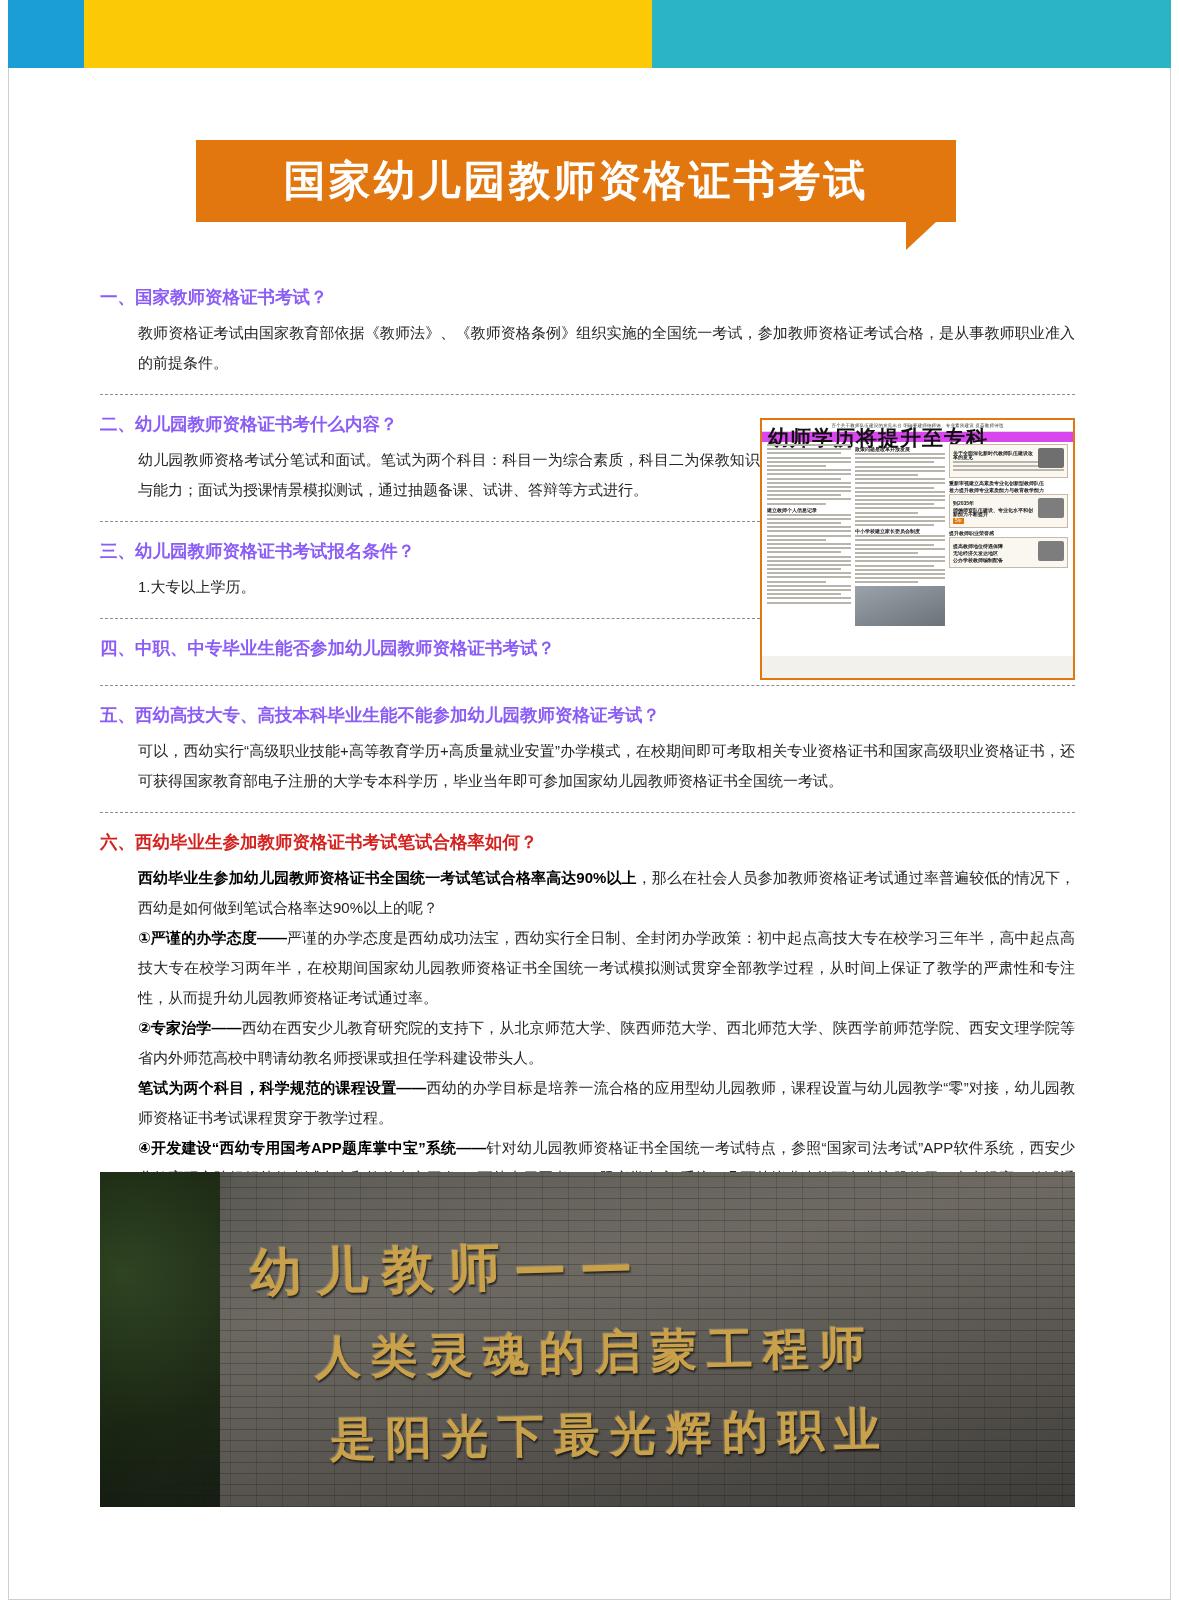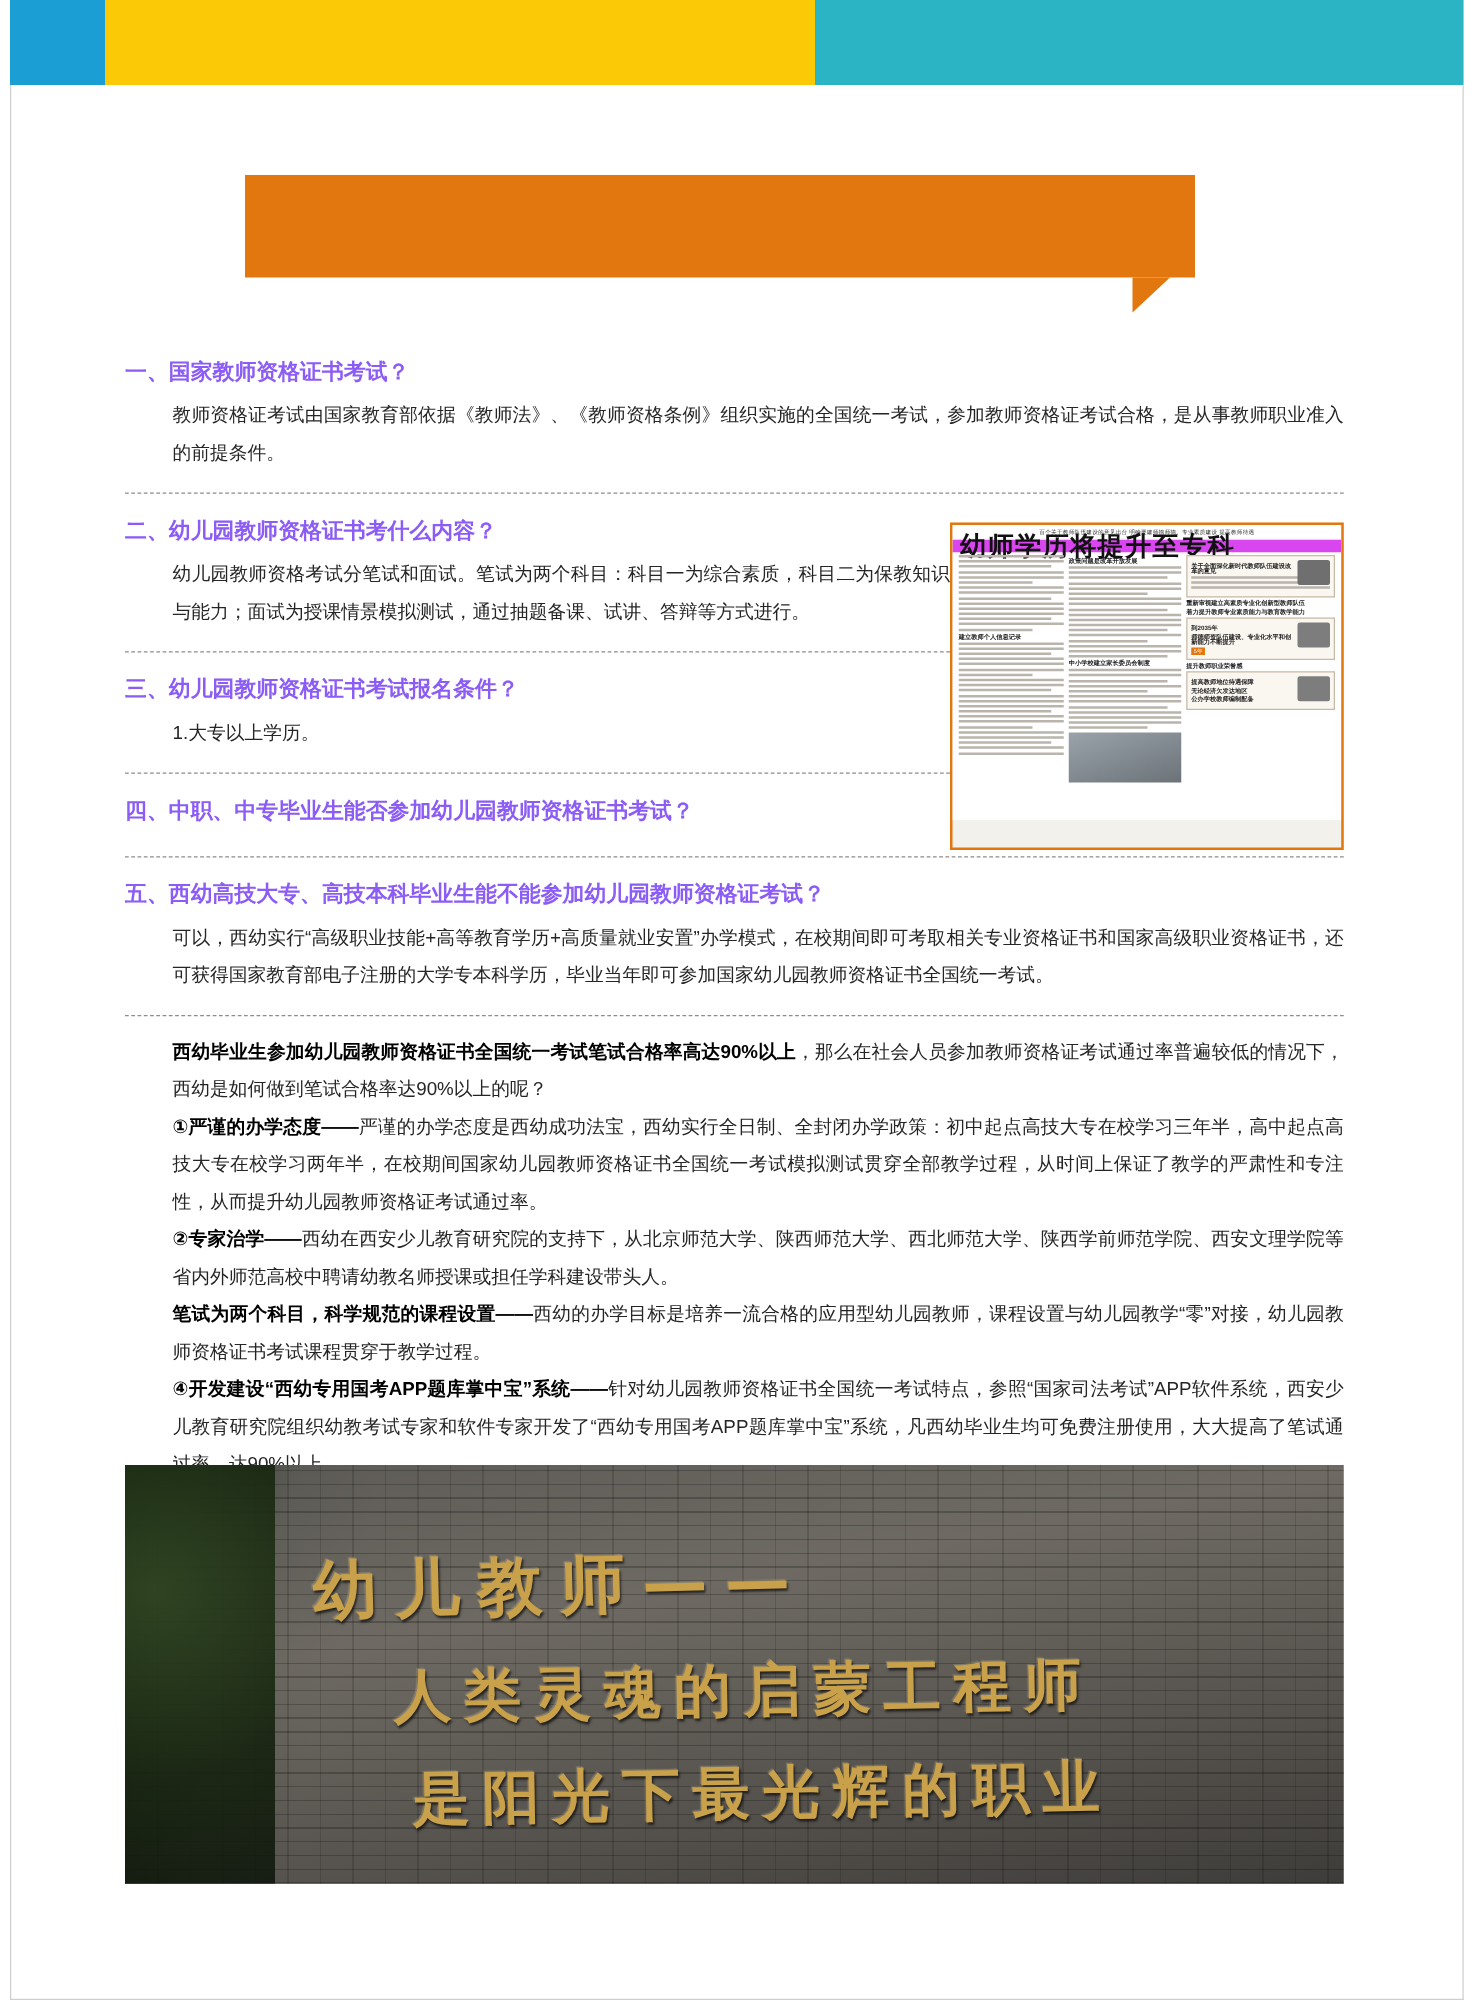"国家幼儿园教师资格证书考试" h1 { html: none -> <h1>国家幼儿园教师资格证书考试</h1> }
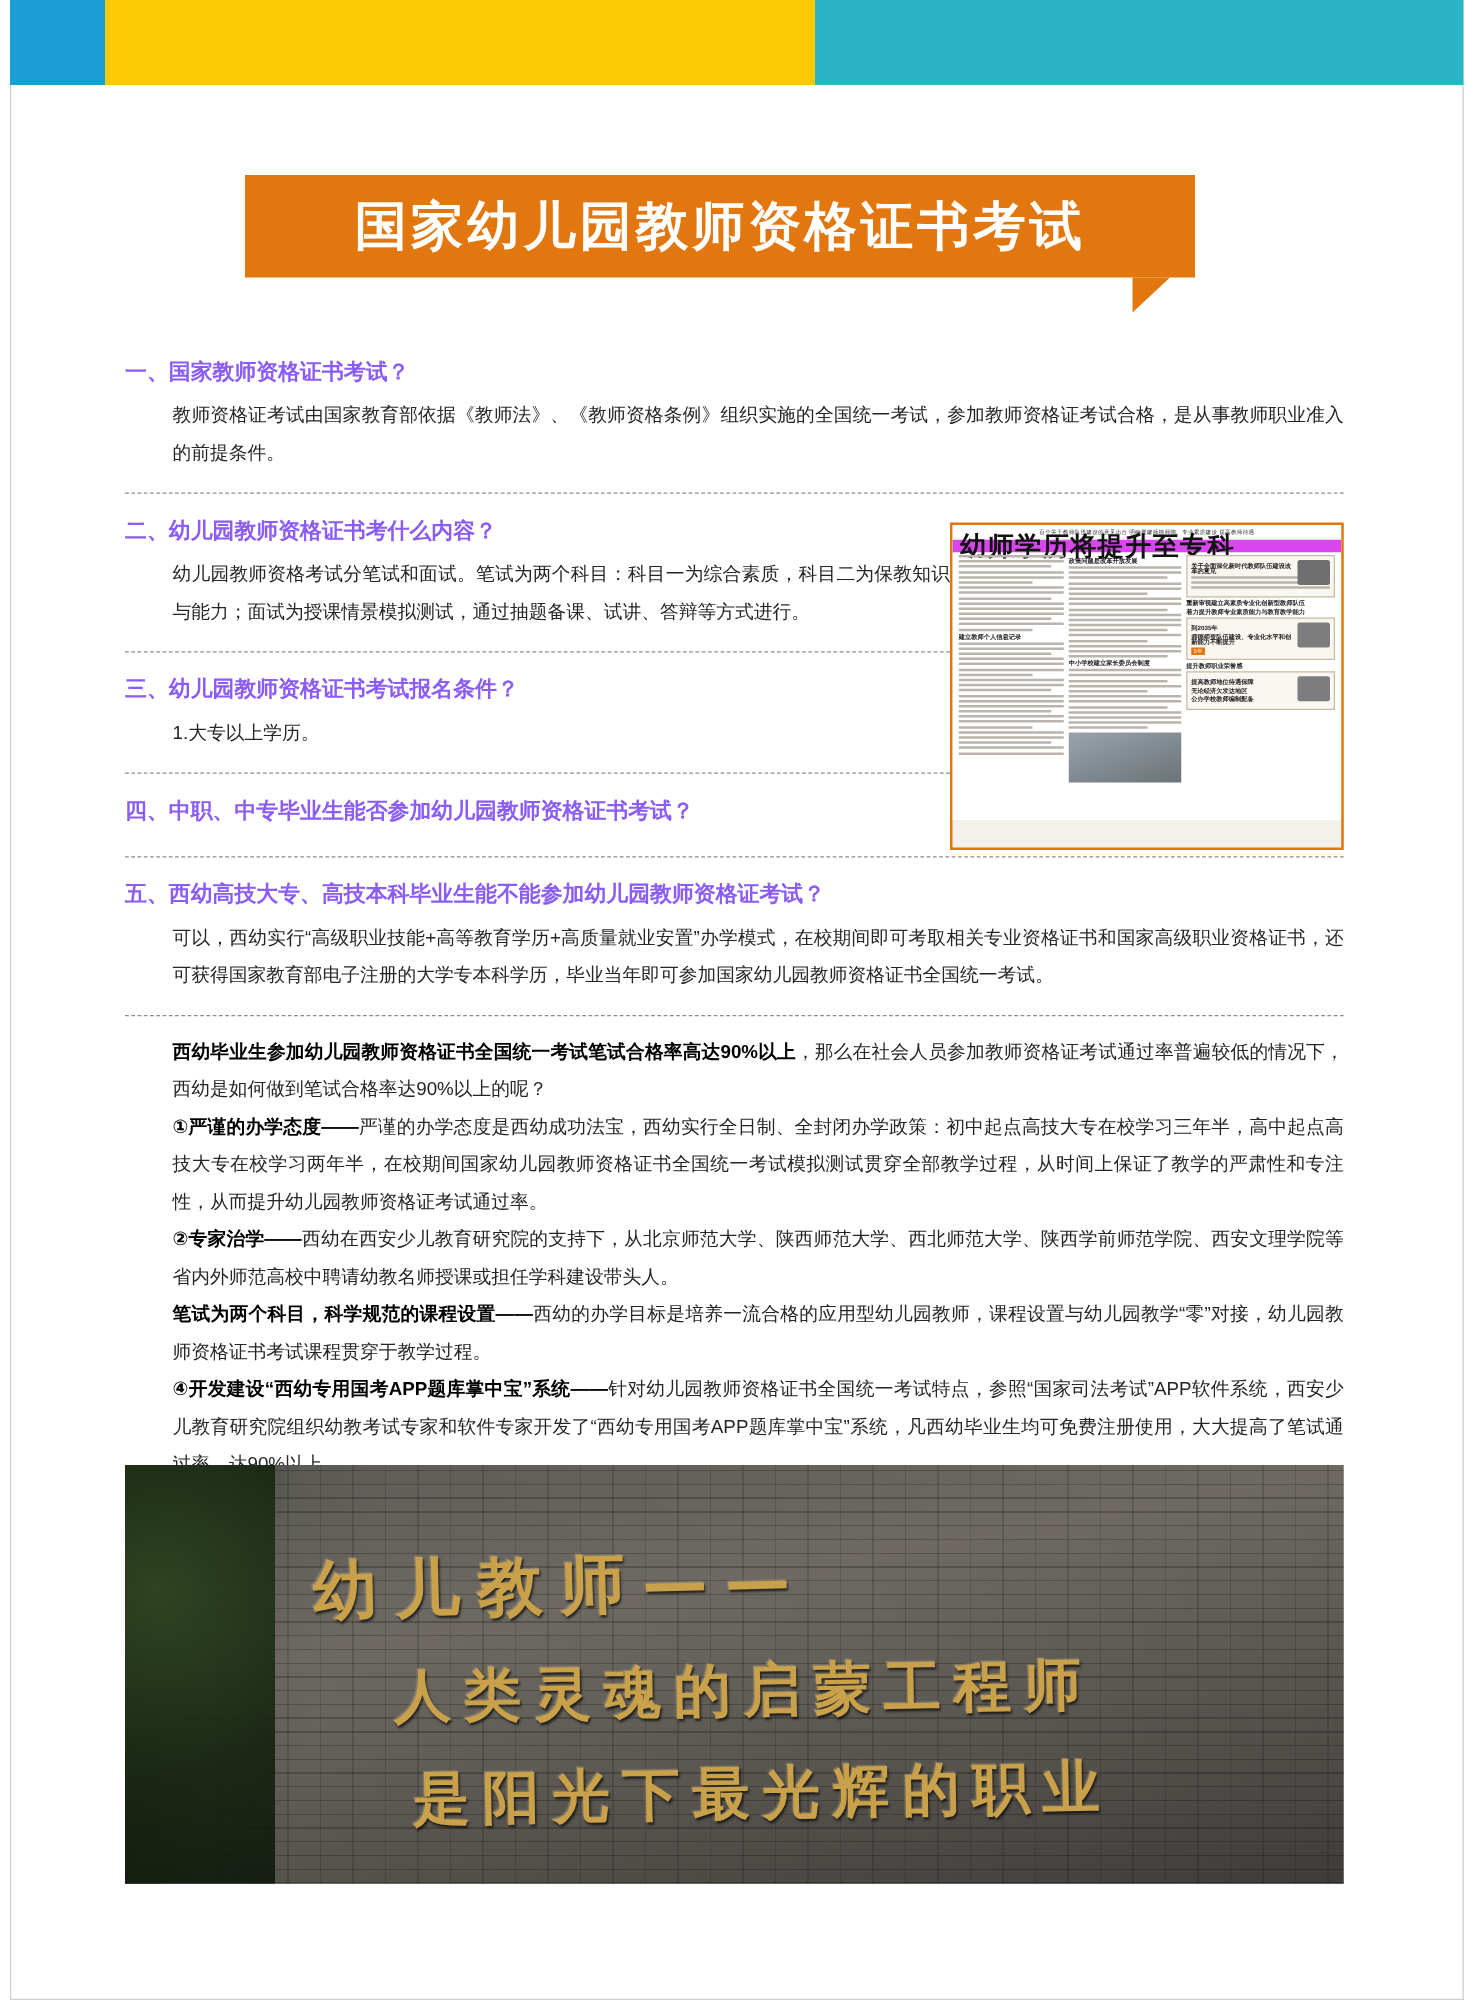"六、西幼毕业生参加教师资格证书考试笔试合格率如何？" div.qhead { html: none -> <div>六、西幼毕业生参加教师资格证书考试笔试合格率如何？</div> }
